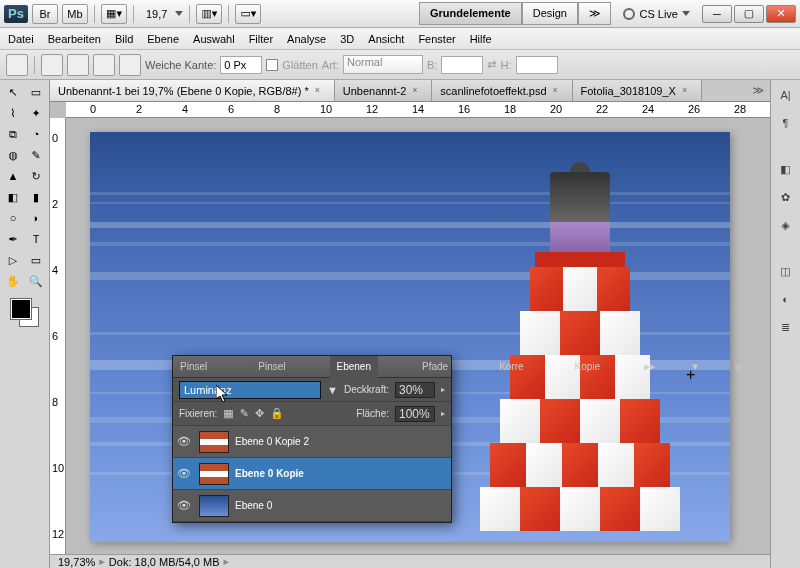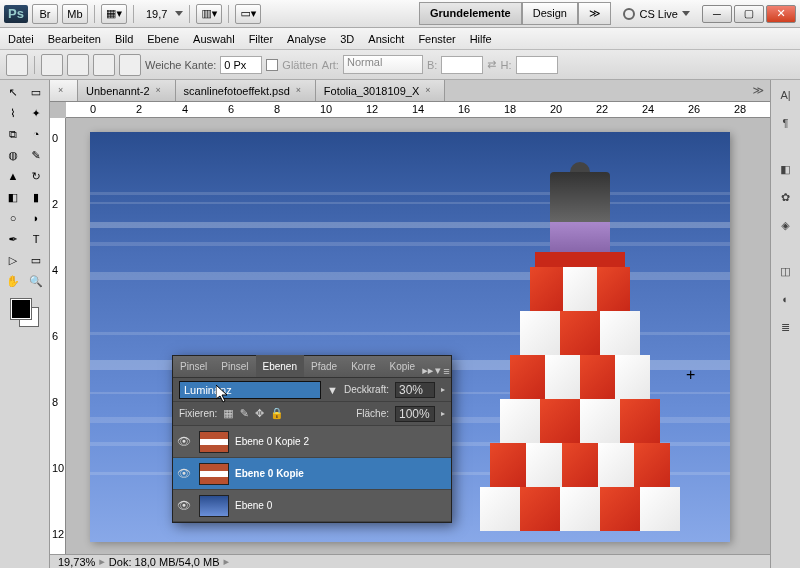"Unbenannt-1 bei 19,7% (Ebene 0" span { html: none -> <span>Unbenannt-1 bei 19,7% (Ebene 0 Kopie, RGB/8#) *</span> }
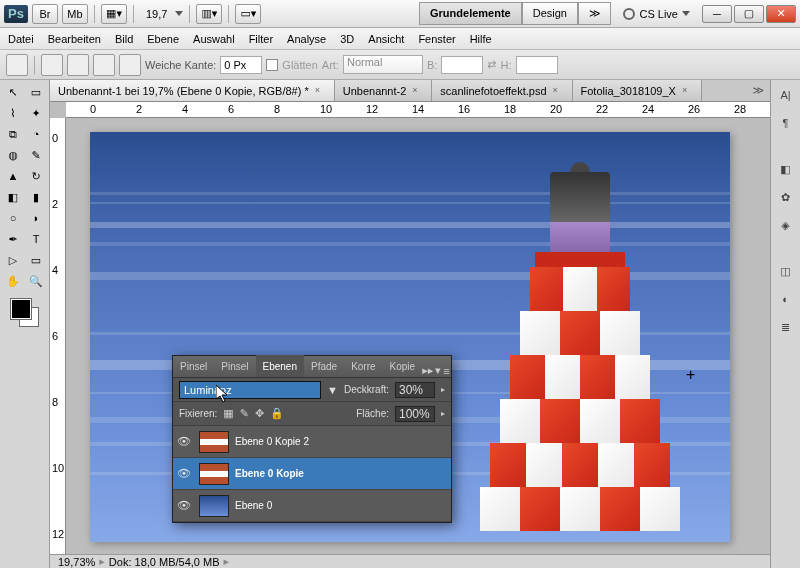"Pinsel" .lp-tabs { align-items: flex-end -> center; gap: none -> 37px }
